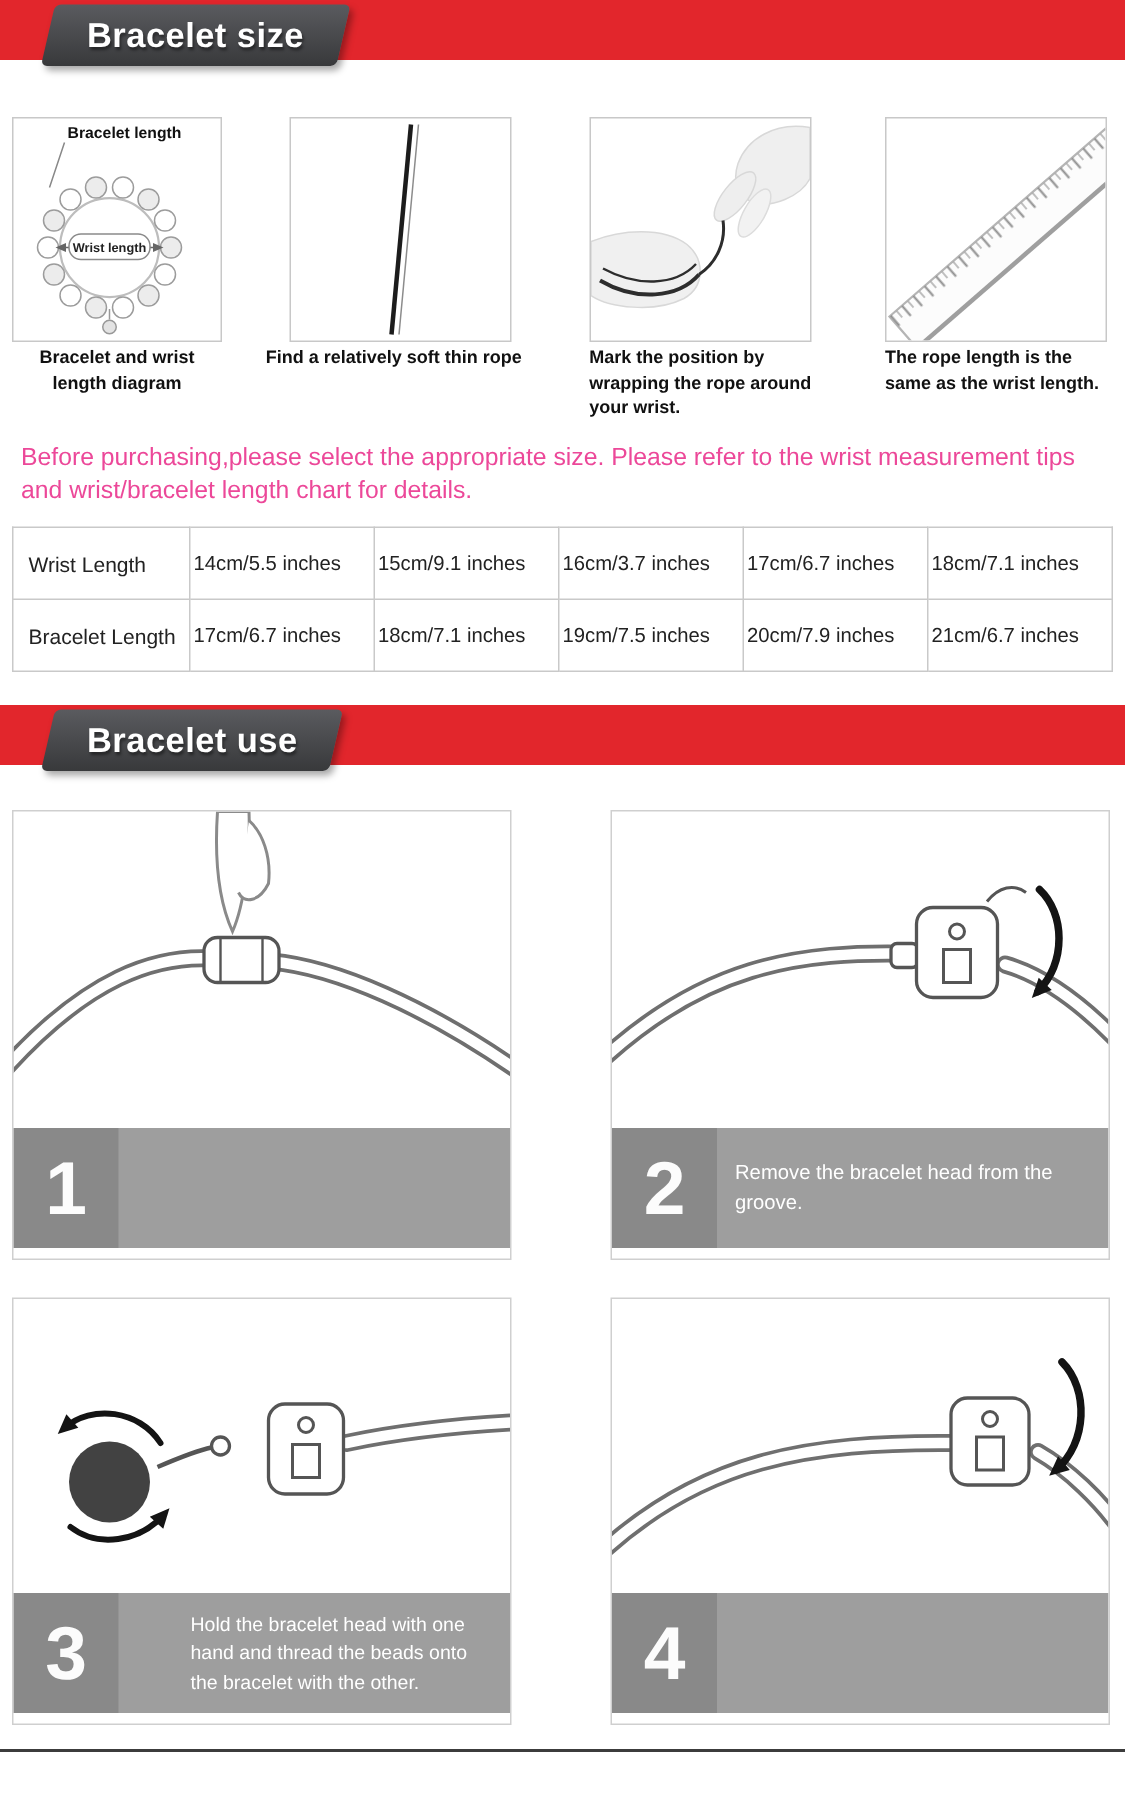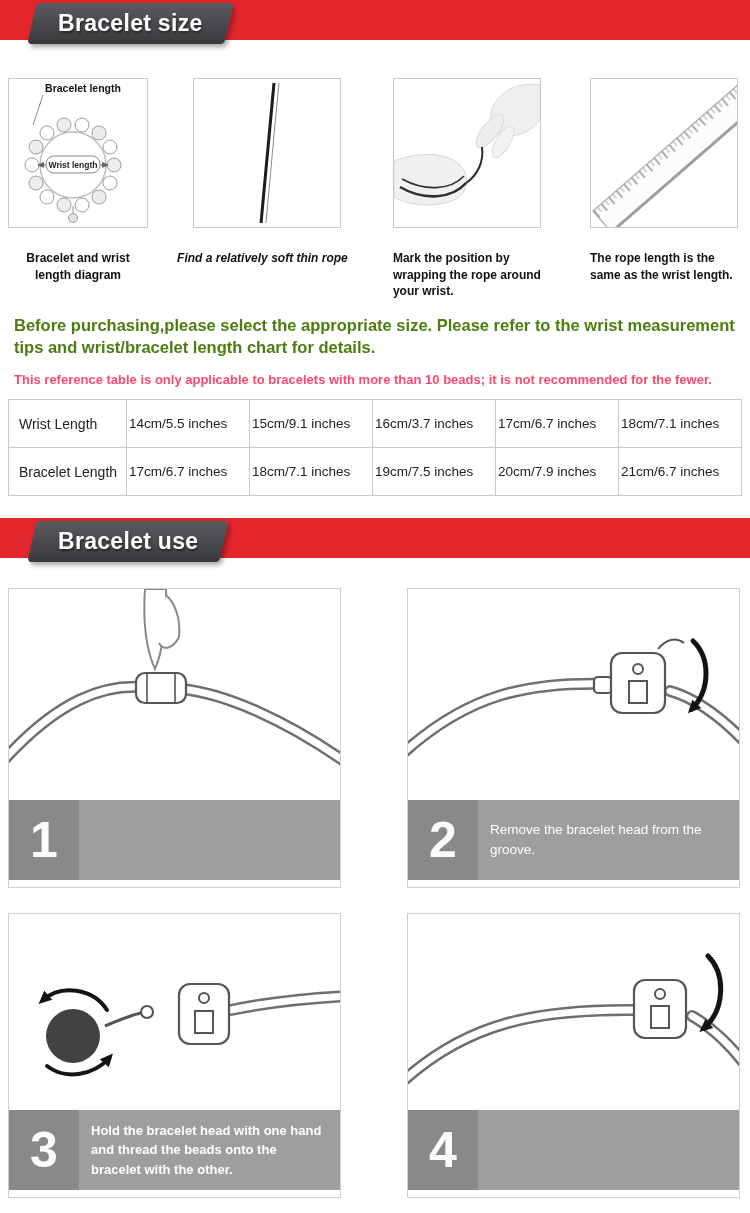"Bracelet and wrist length diagram" .mstep figcaption { margin-top: 22px -> 2px }
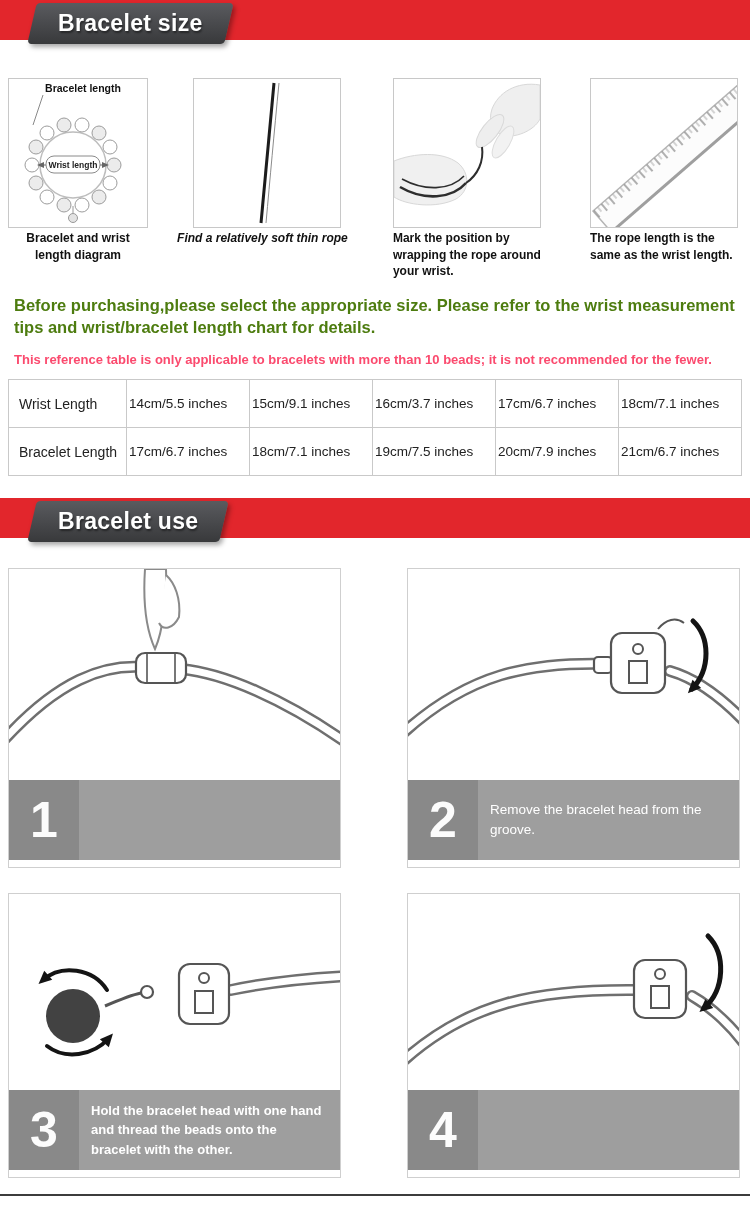"Find a relatively soft thin" .mstep.m2 figcaption { font-style: italic -> none }
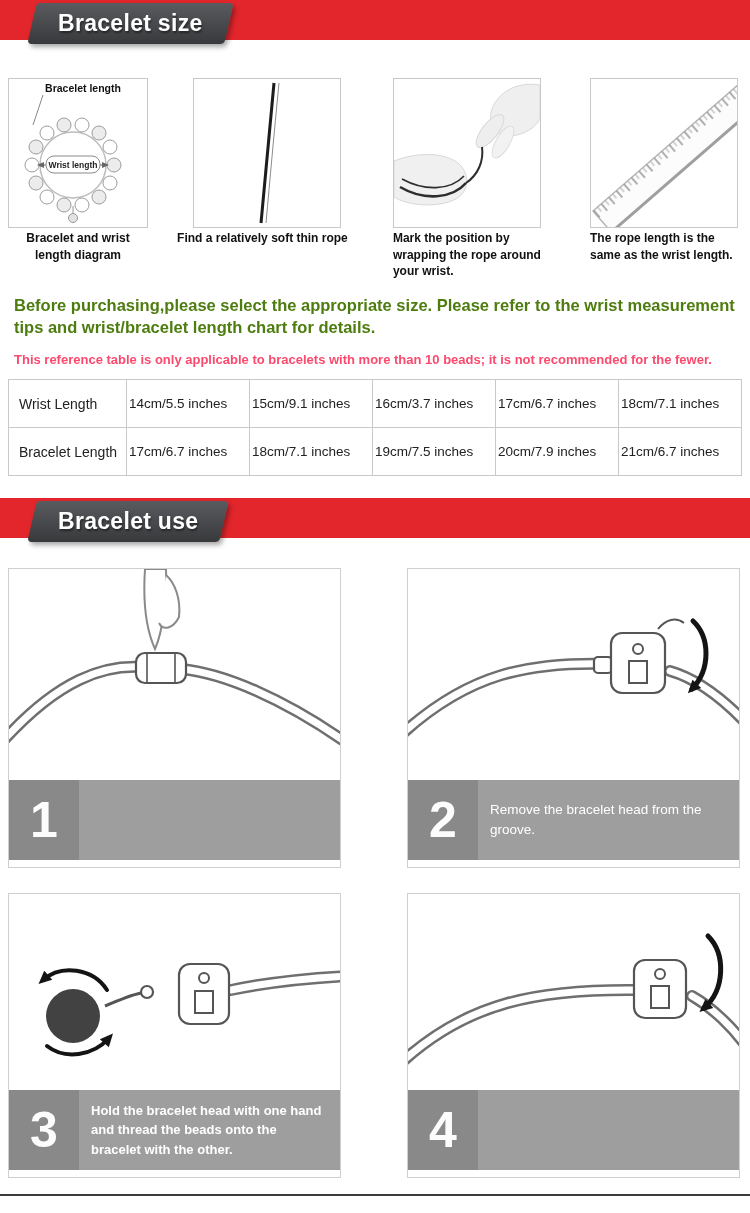"Before purchasing,please select the" .intro { color: #4d7c0f -> #ec4899; font-weight: bold -> normal }
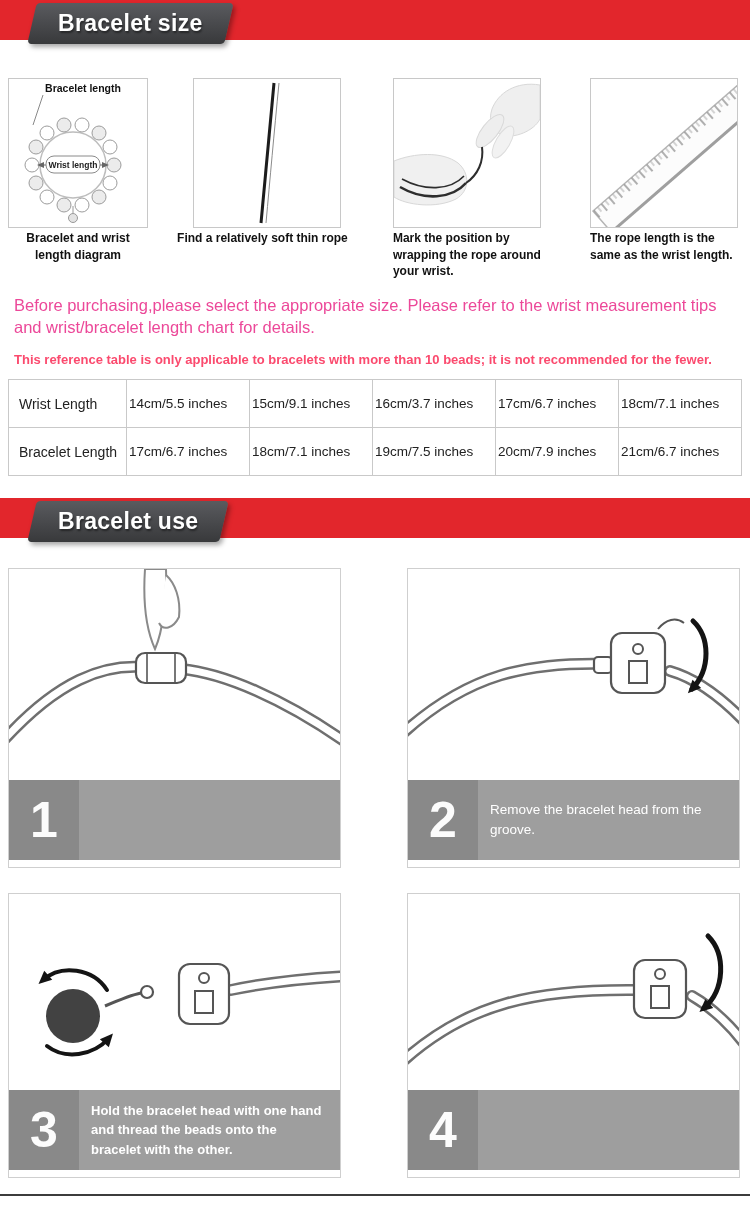"This reference table is only" p.note { html: <p>This reference table is only applicable to bracelets with more than 10 beads; it is not recommended for the fewer.</p> -> none }
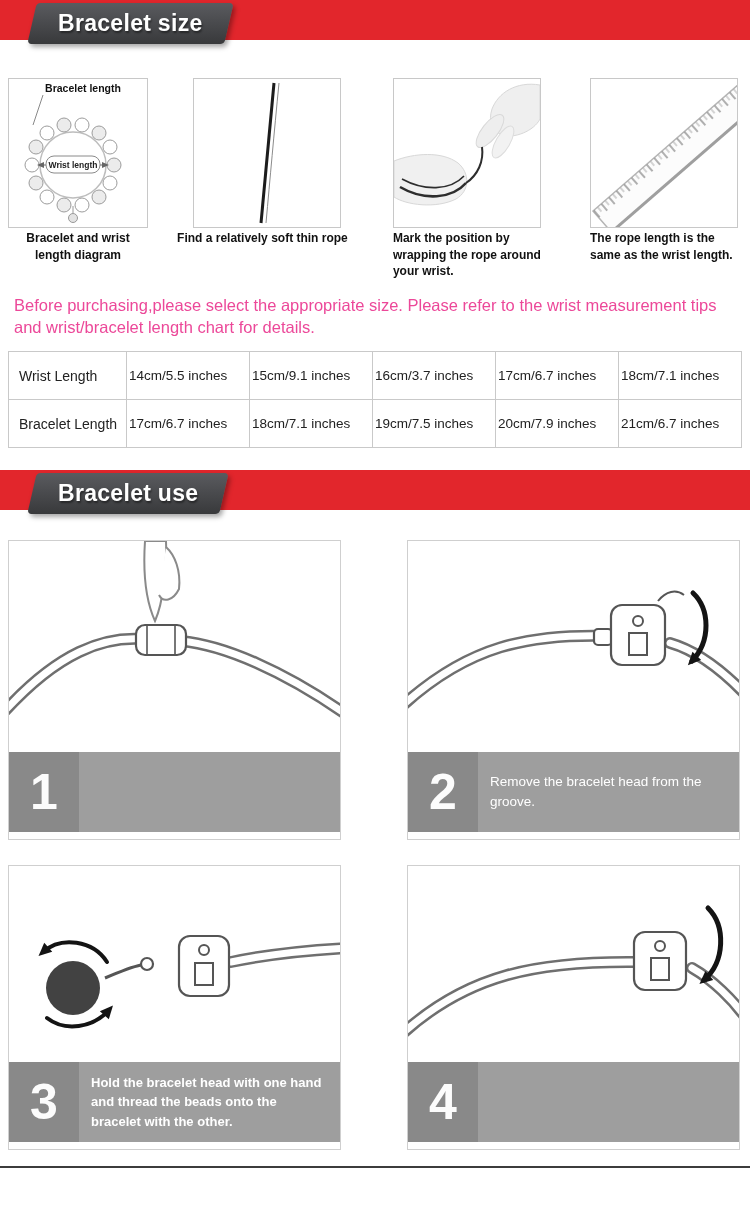"Hold the bracelet head with" .panel.p3 .cap .txt { font-weight: bold -> normal; margin-left: none -> 36px }
